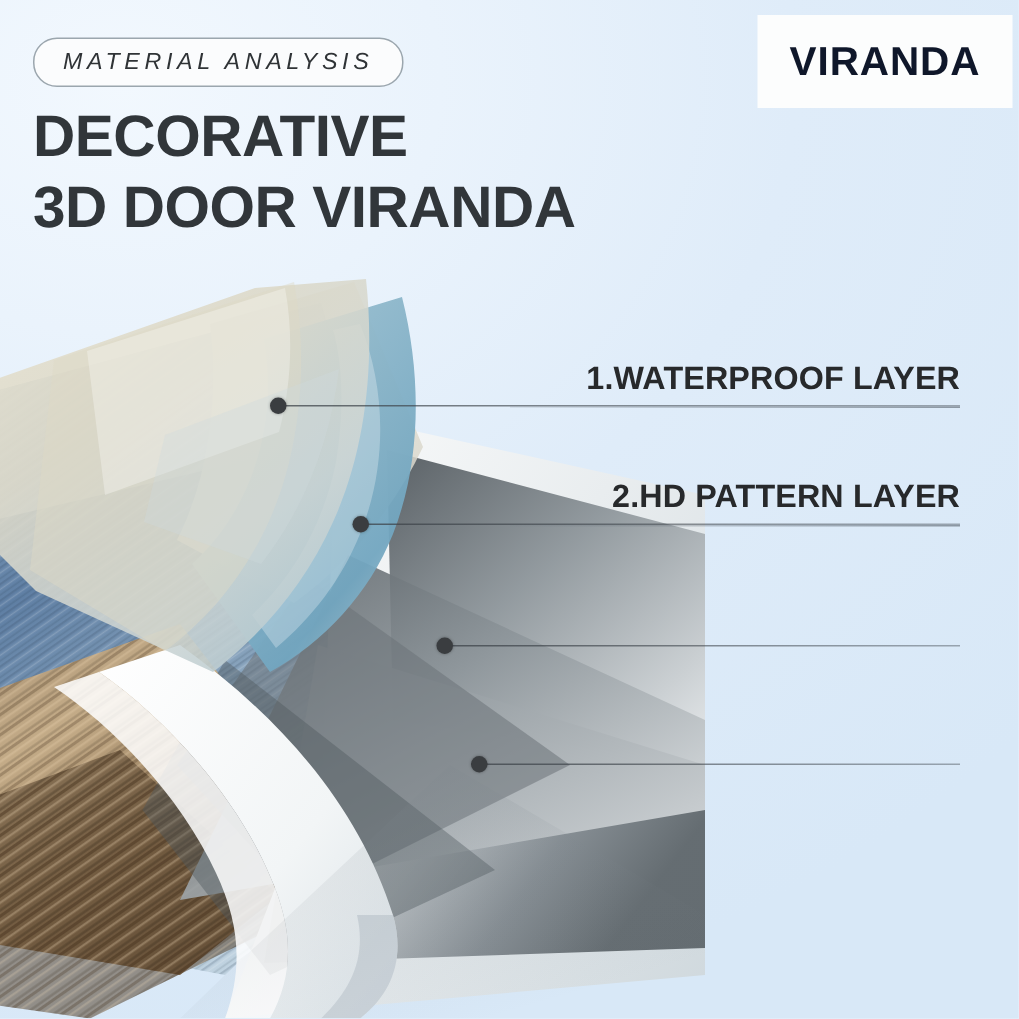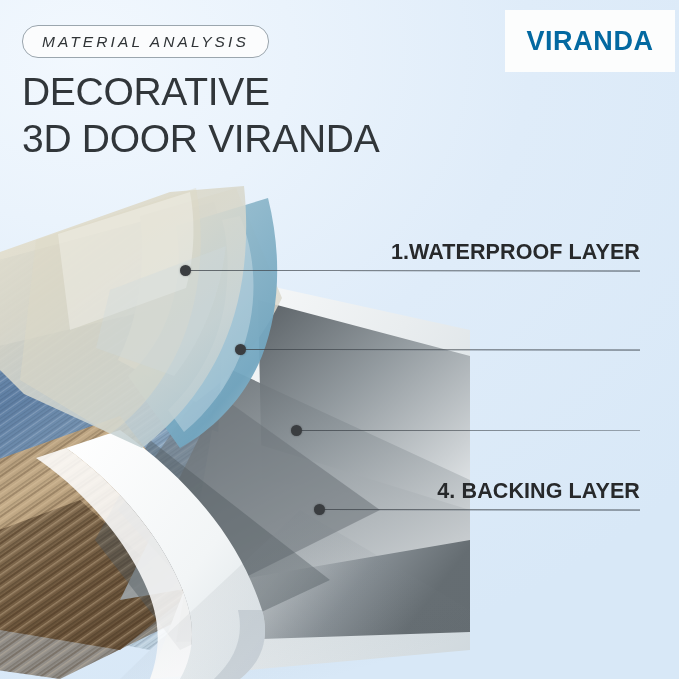"VIRANDA" #brand span { color: #0369a1 -> #0f172a }
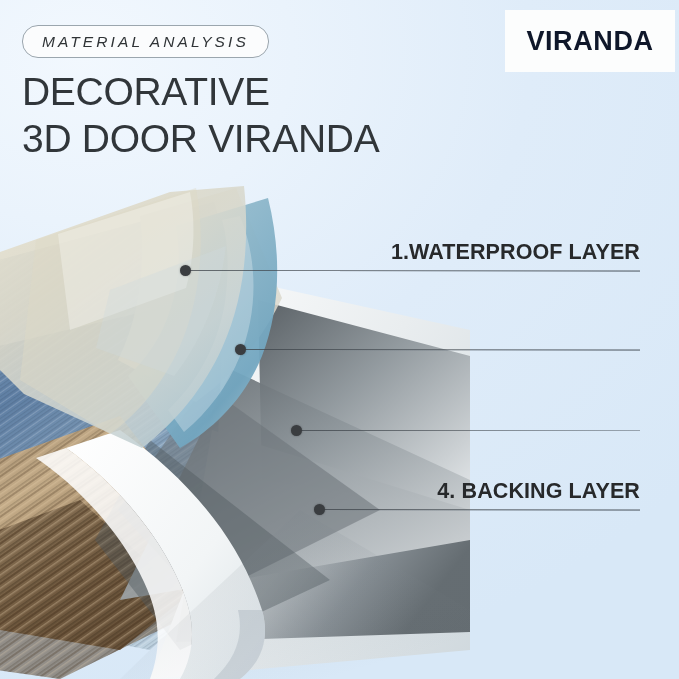"DECORATIVE" #headline { font-weight: 400 -> 700 }
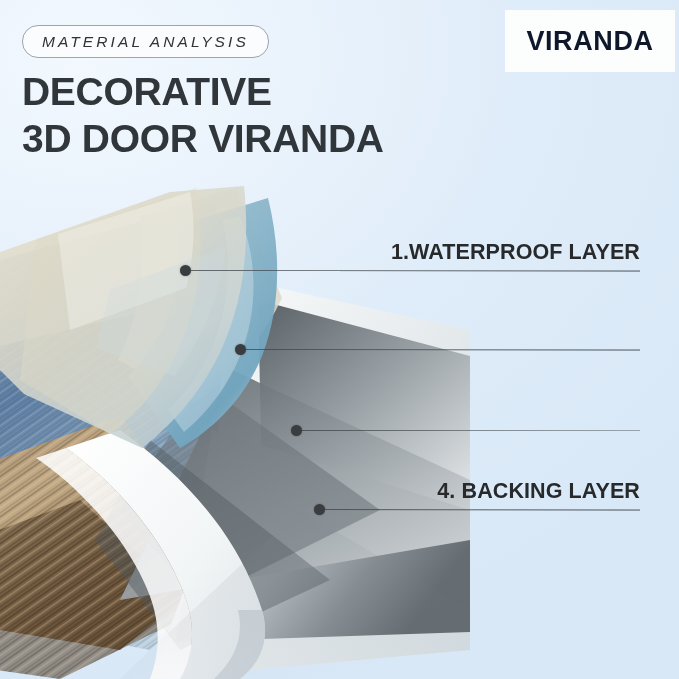"2.HD PATTERN LAYER" span.txt { html: none -> <span>2.HD PATTERN LAYER</span> }
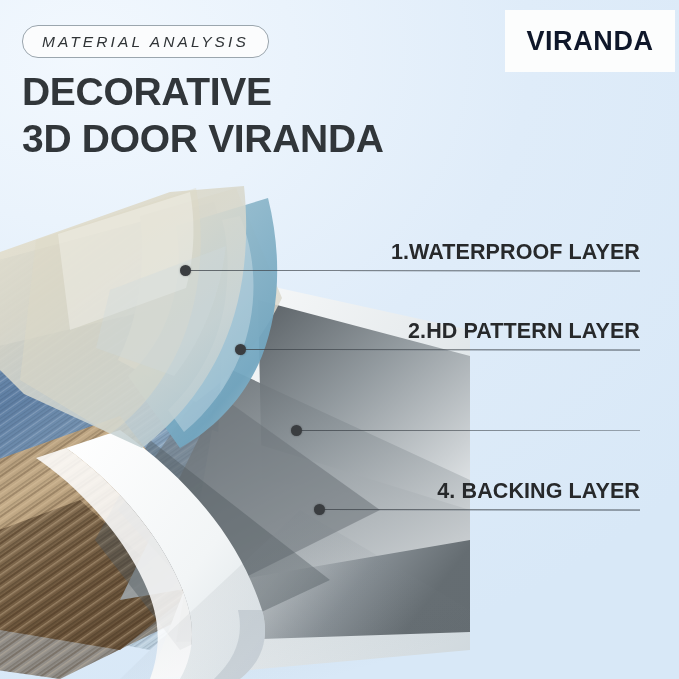"4. BACKING LAYER" div.callout { html: <div> <span>4. BACKING LAYER</span> <span></span> </div> -> none }
